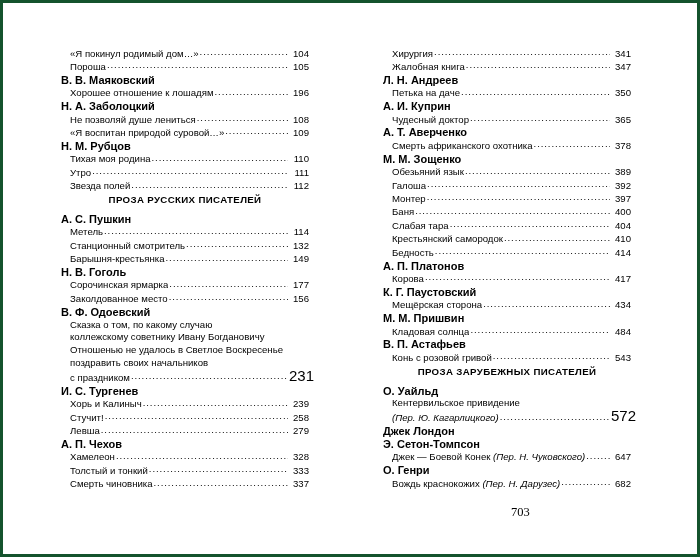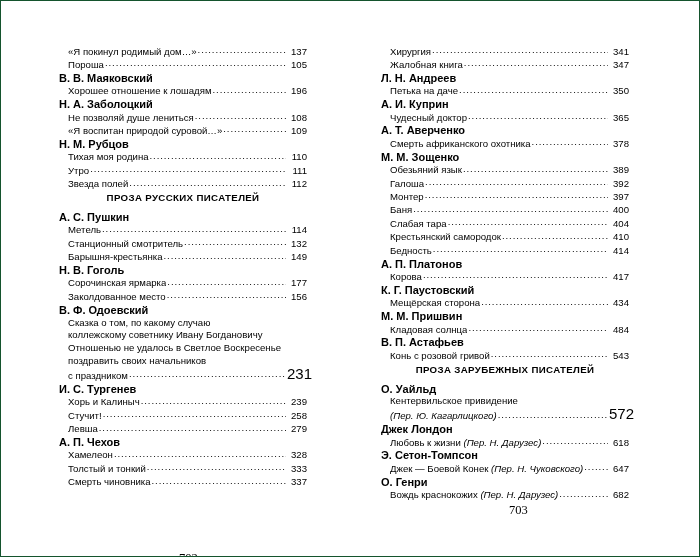"«Я покинул родимый дом…»" .spread { border: 1px solid #14532d -> 3px solid #14532d }
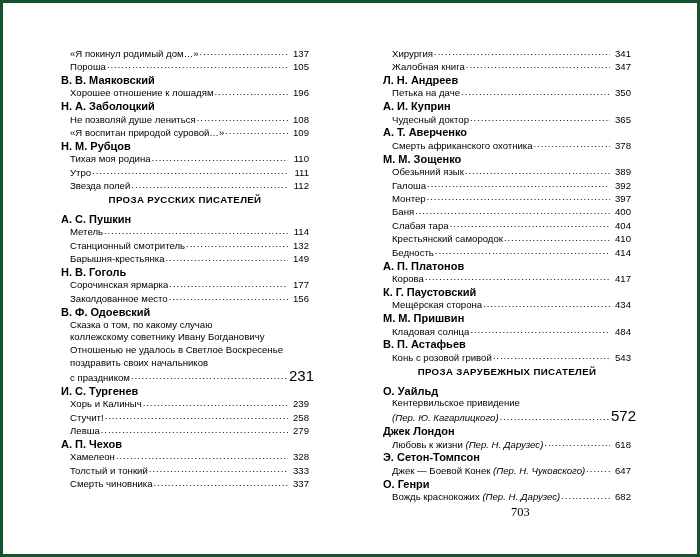"137" span.pnum { text: 137 -> 104 }
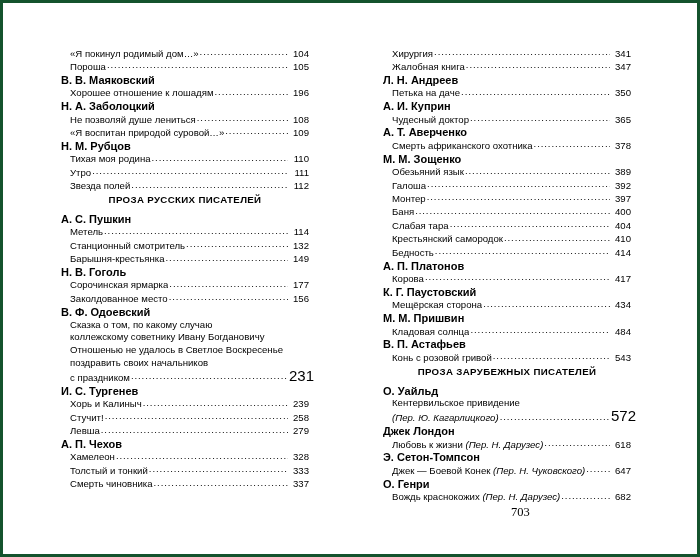"Любовь к жизни (Пер. Н." div.entry { html: <div> <span>Любовь к жизни <span>(Пер. Н. Дарузес)</span></span> <span></span> <span>618</span> </div> -> none }
